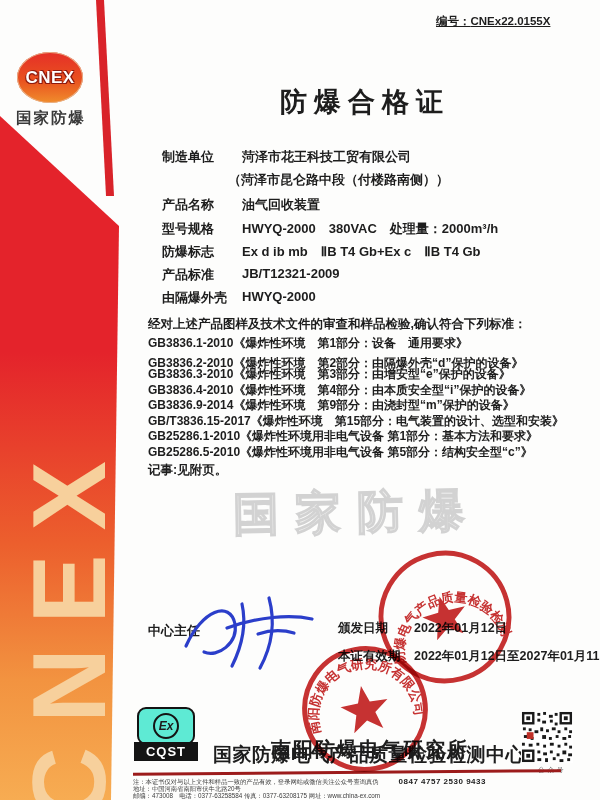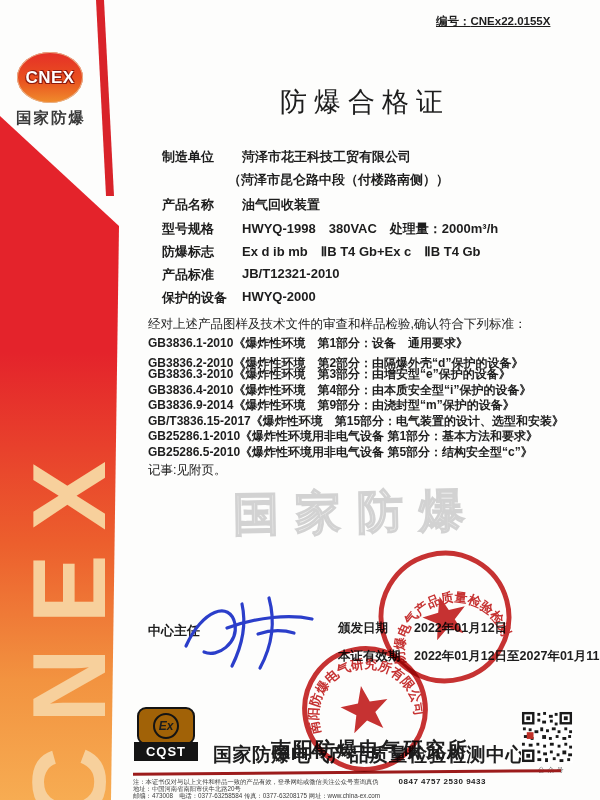"防爆合格证" .title { font-weight: normal -> bold }
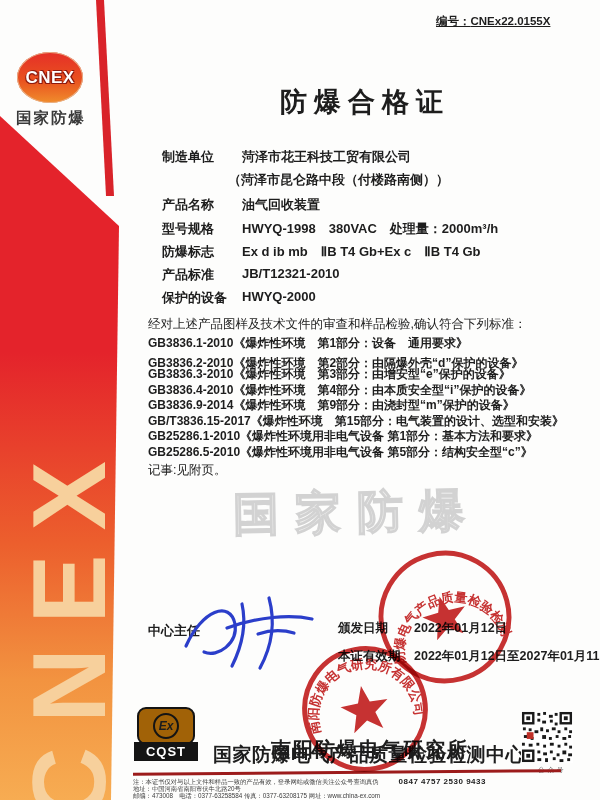"HWYQ-1998 380VAC 处理量：2000m³/h" div.val { text: HWYQ-1998 -> HWYQ-2000 }
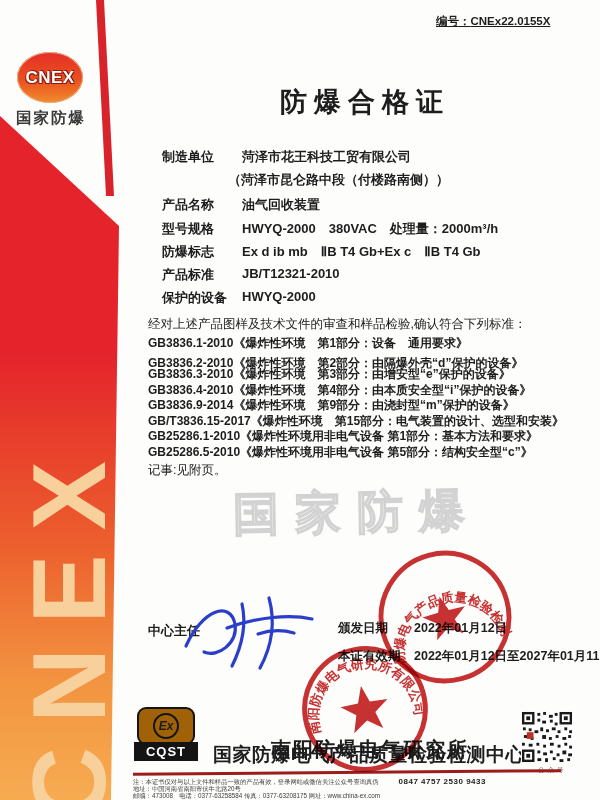"JB/T12321-2010" div.val { text: JB/T12321-2010 -> JB/T12321-2009 }
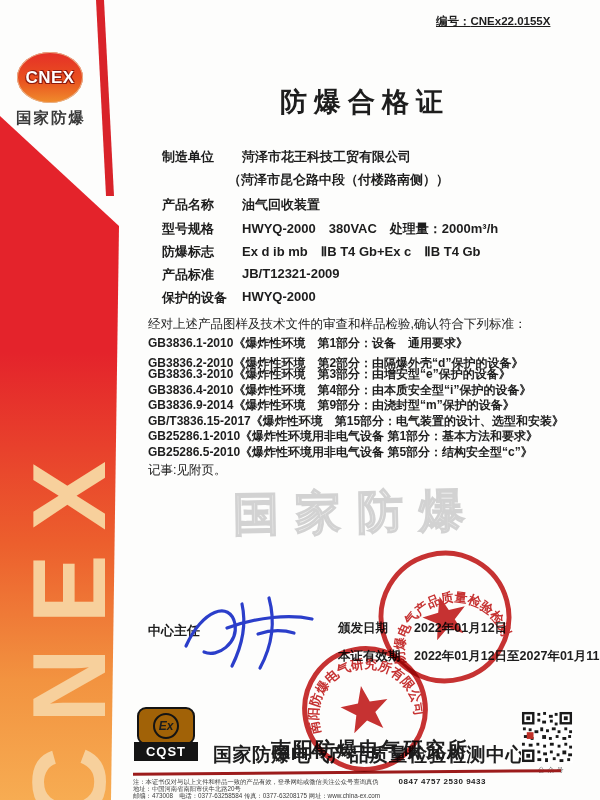"保护的设备" div.lab { text: 保护的设备 -> 由隔爆外壳 }
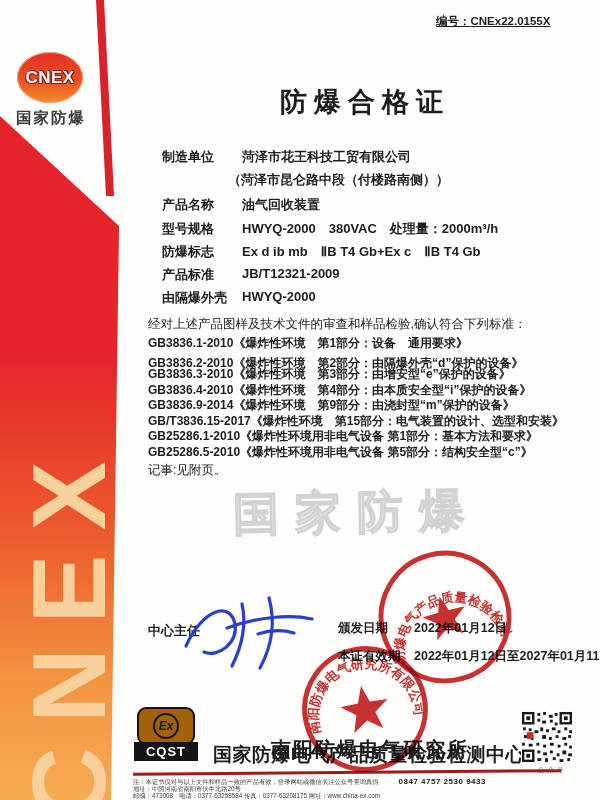"经对上述产品图样及技术文件的审查和样品检验,确认符合下列标准：" .stmt { font-weight: 400 -> 700 }
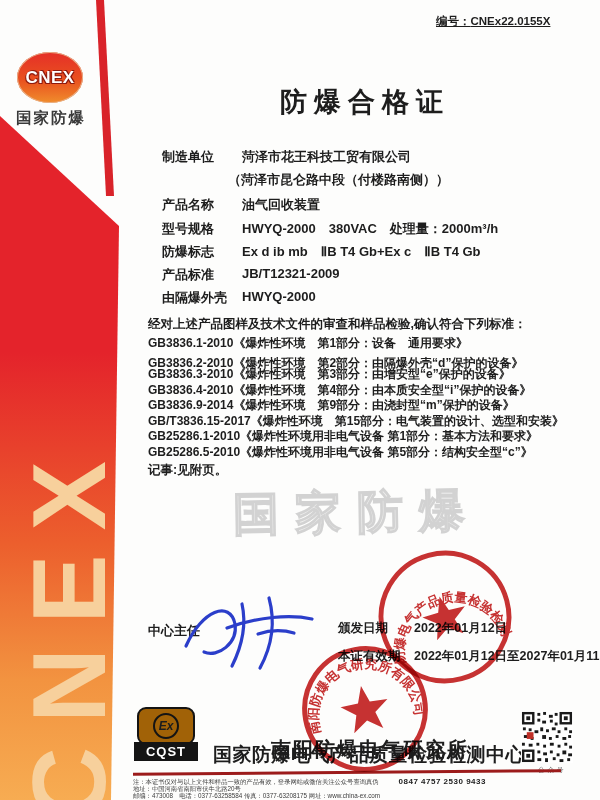"Ex" .ex-box { background: #a16207 -> #5eead4 }
